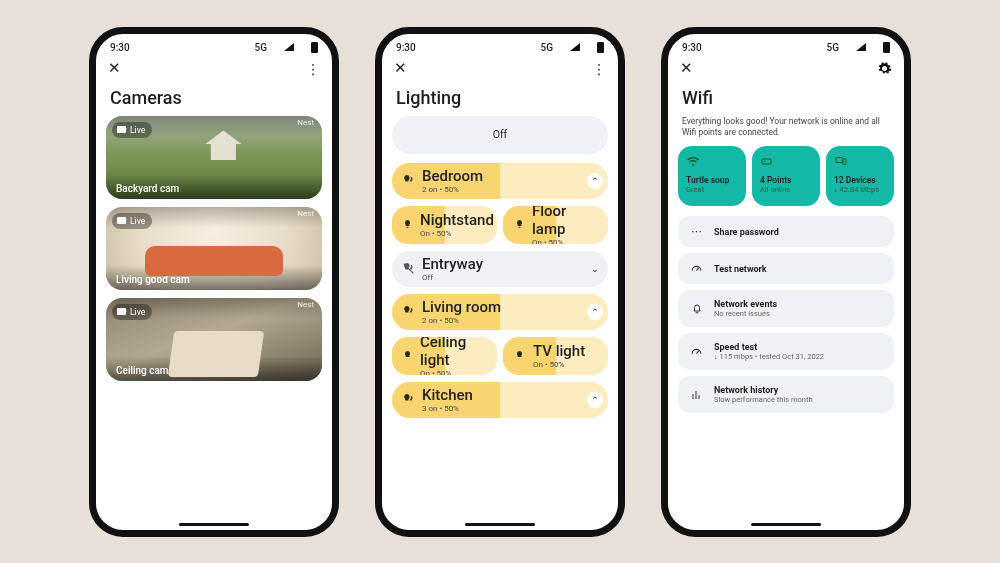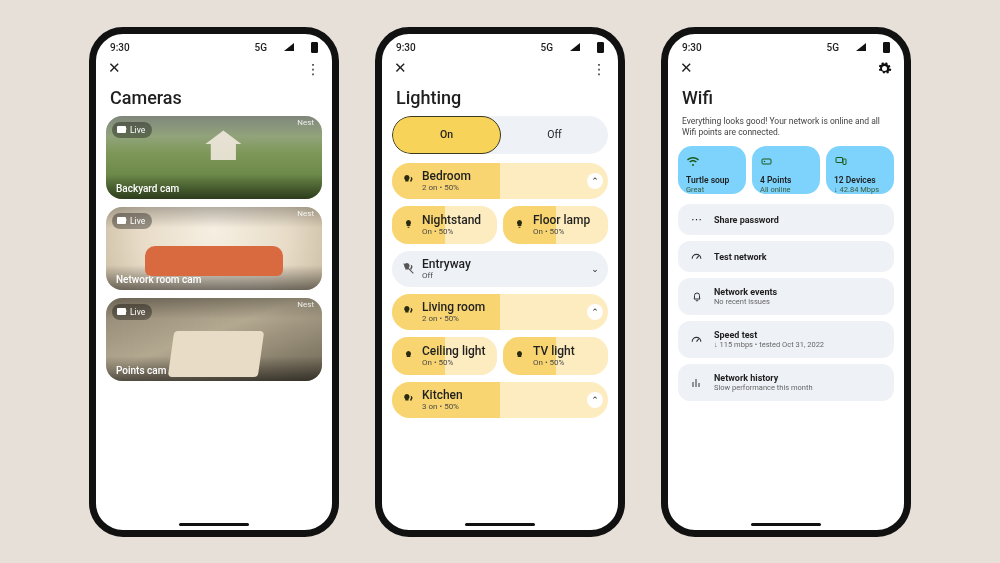"On" div.active { html: <div>On</div> -> none }
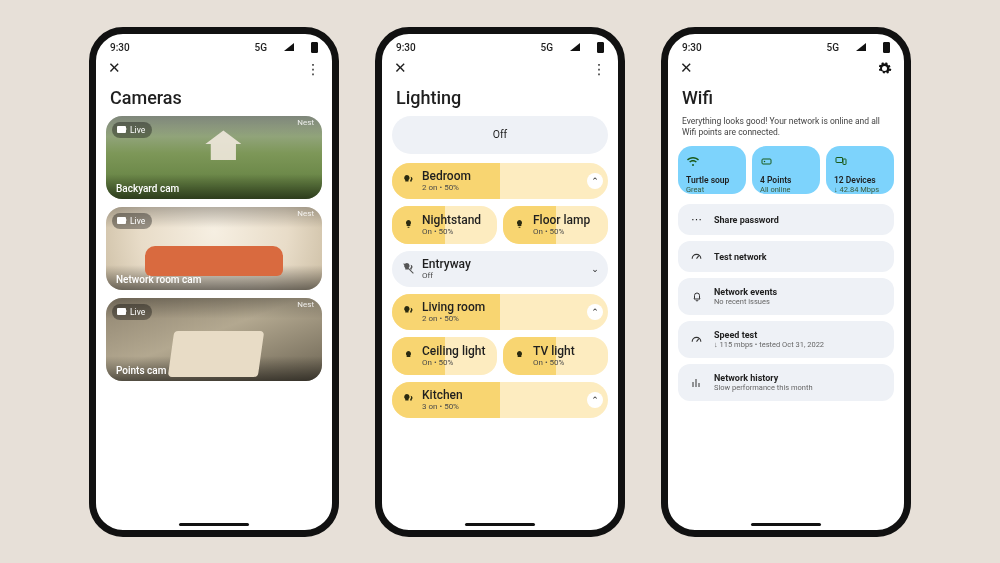"Bedroom" .room .name { font-size: 12px -> 15px }
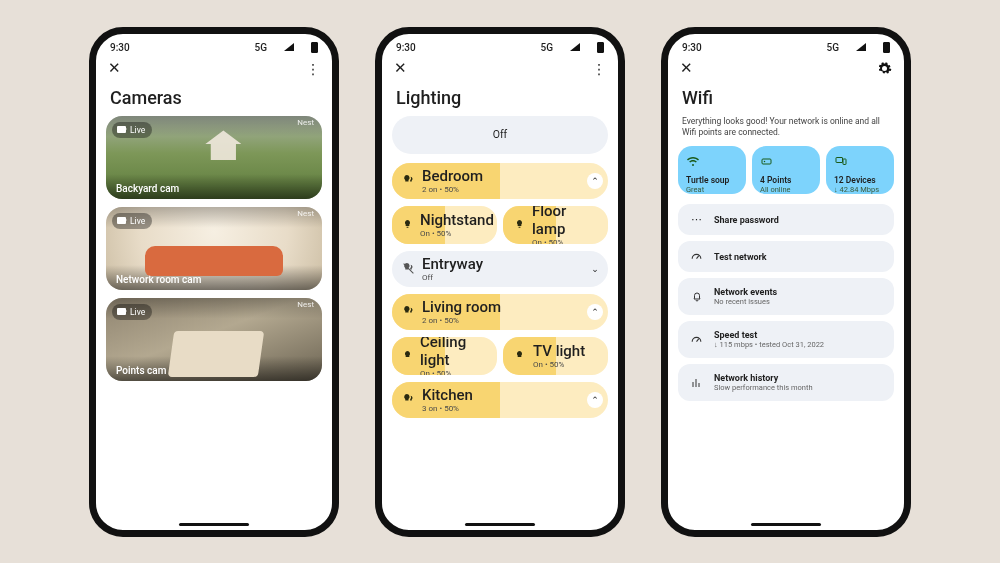"Turtle soup" .wifi-card { background: #7dd3fc -> #14b8a6; padding: 9px 8px 0 -> 9px 8px 12px }
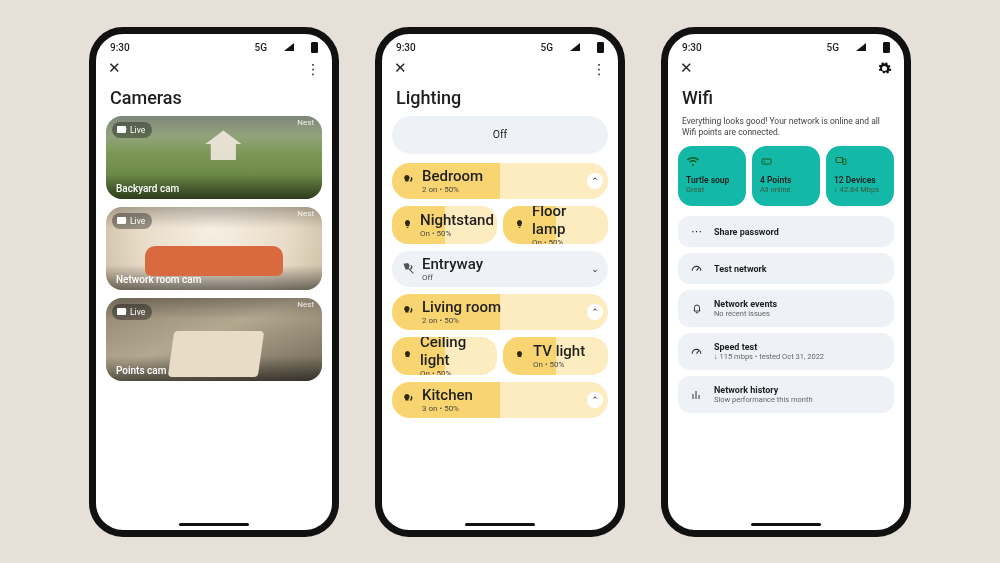"Network room cam" div.cam-label { text: Network room -> Living good }
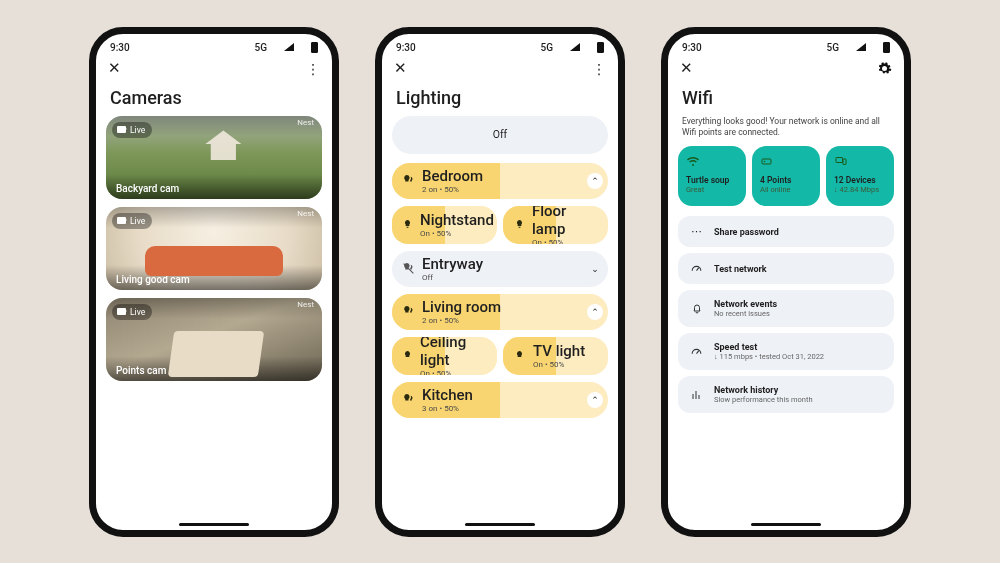"Points cam" div.cam-label { text: Points -> Ceiling }
